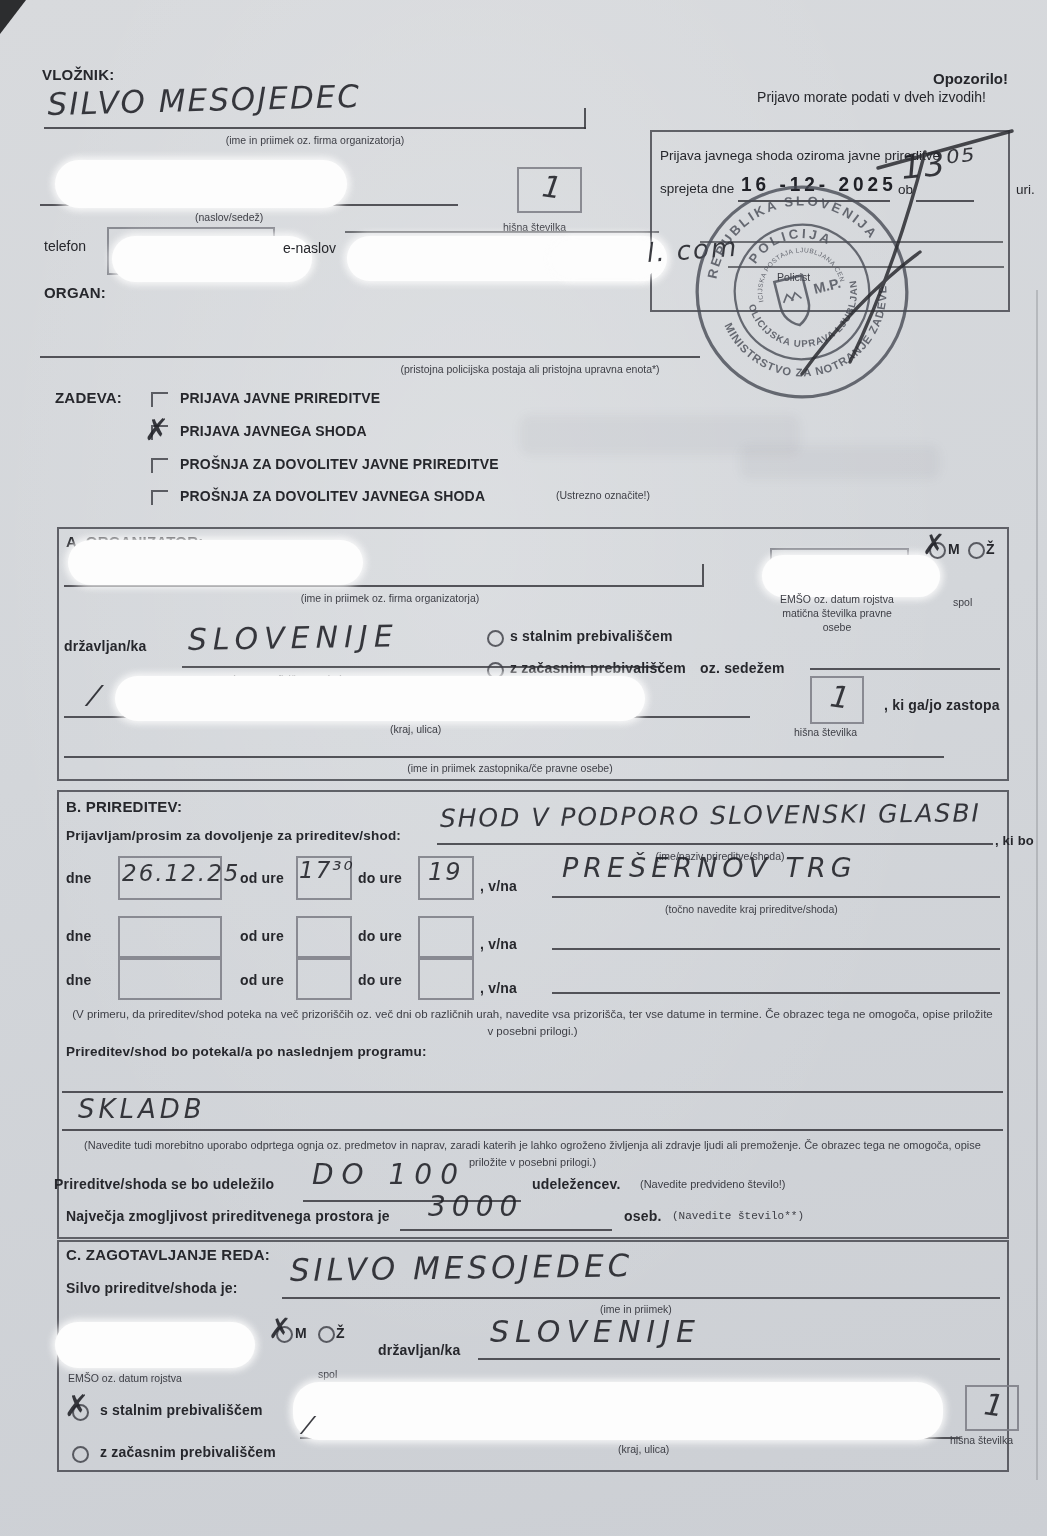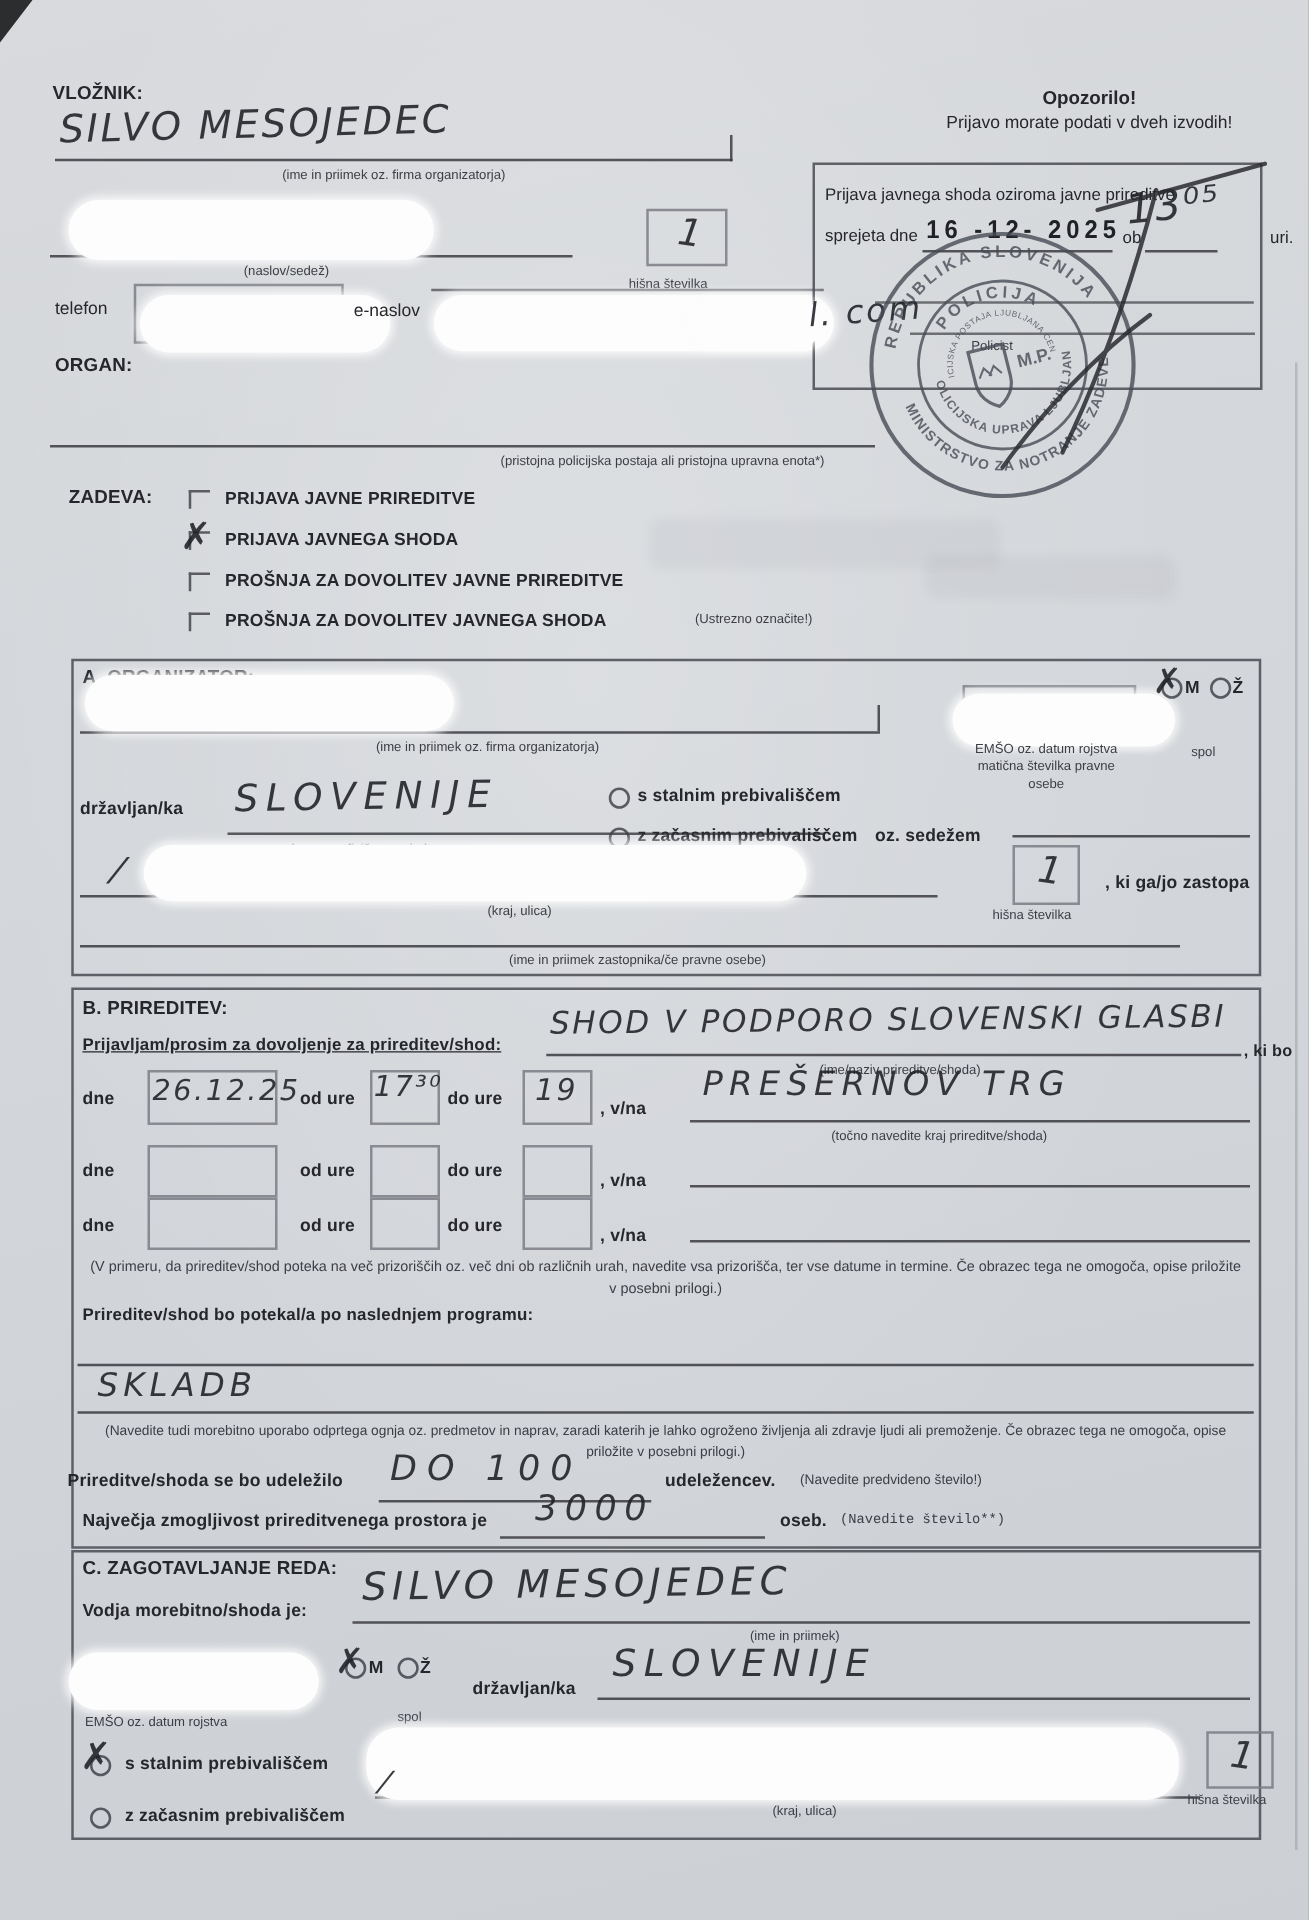"Opozorilo!" div { text-align: none -> right }
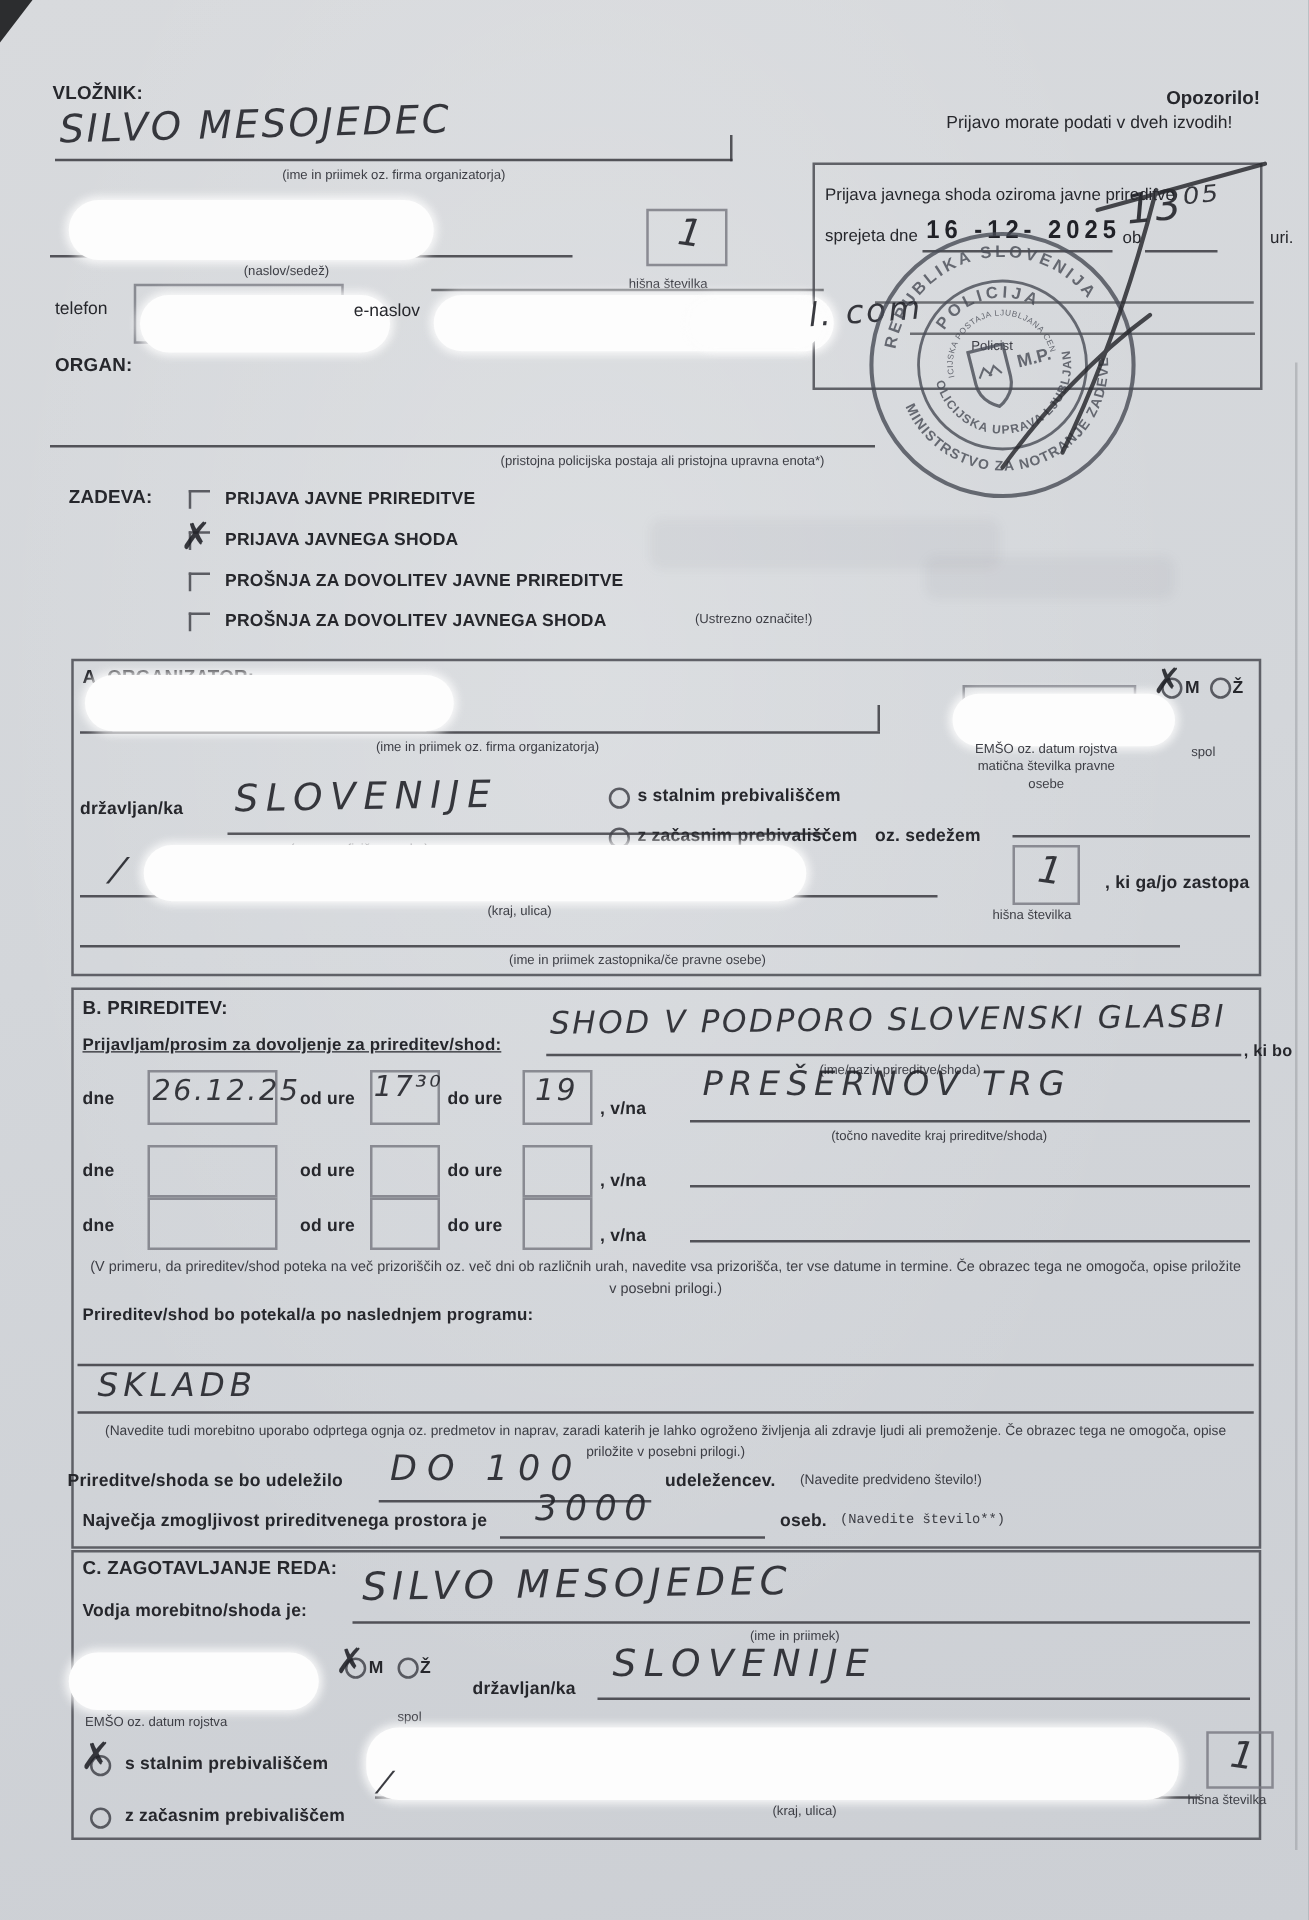"Prijavljam/prosim za dovoljenje za" div.abs { text-decoration: underline -> none }
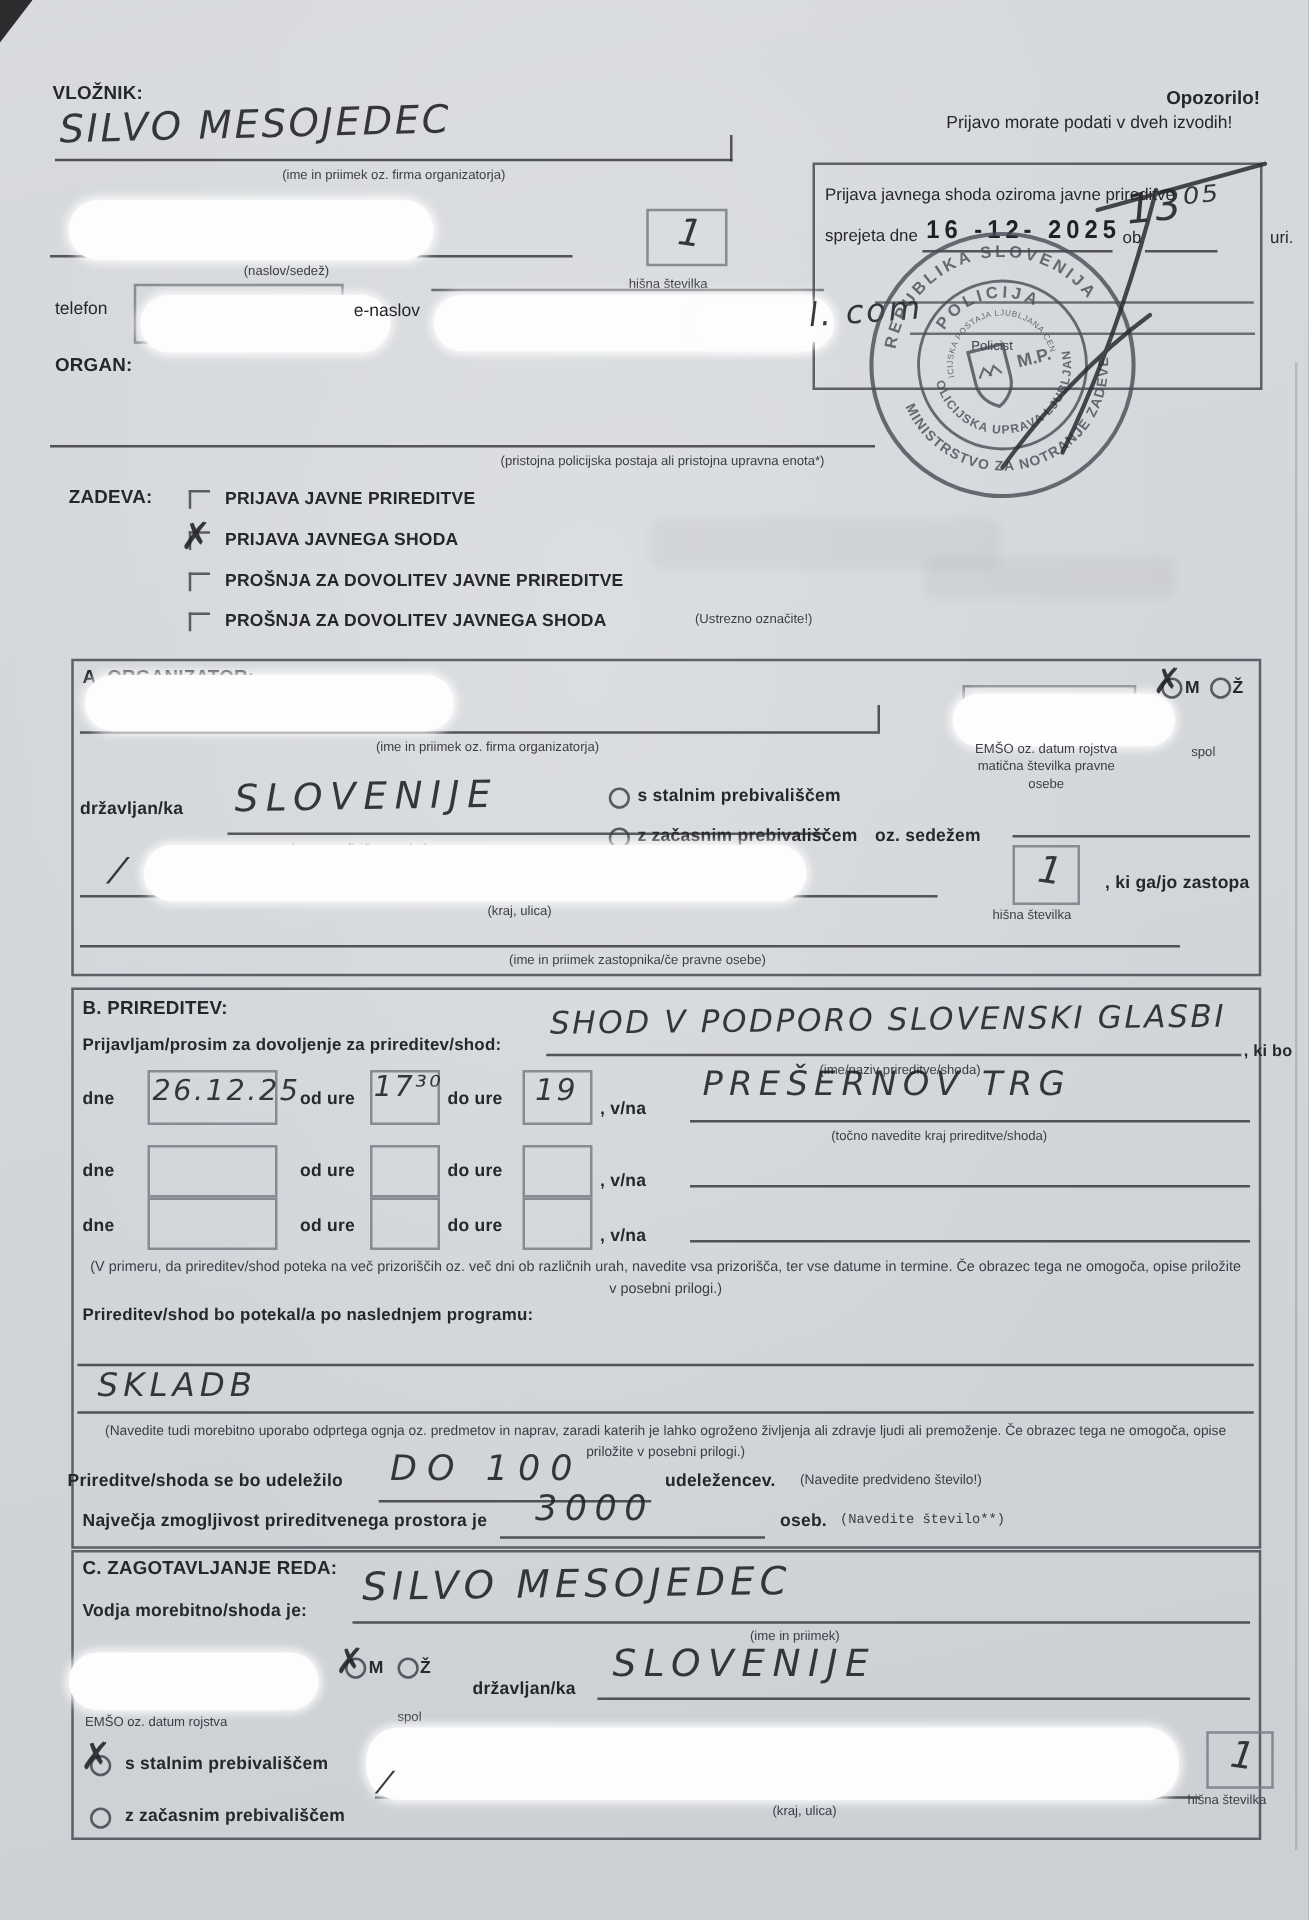"Vodja morebitno/shoda je:" div.abs { text: Vodja morebitno/shoda -> Silvo prireditve/shoda }
